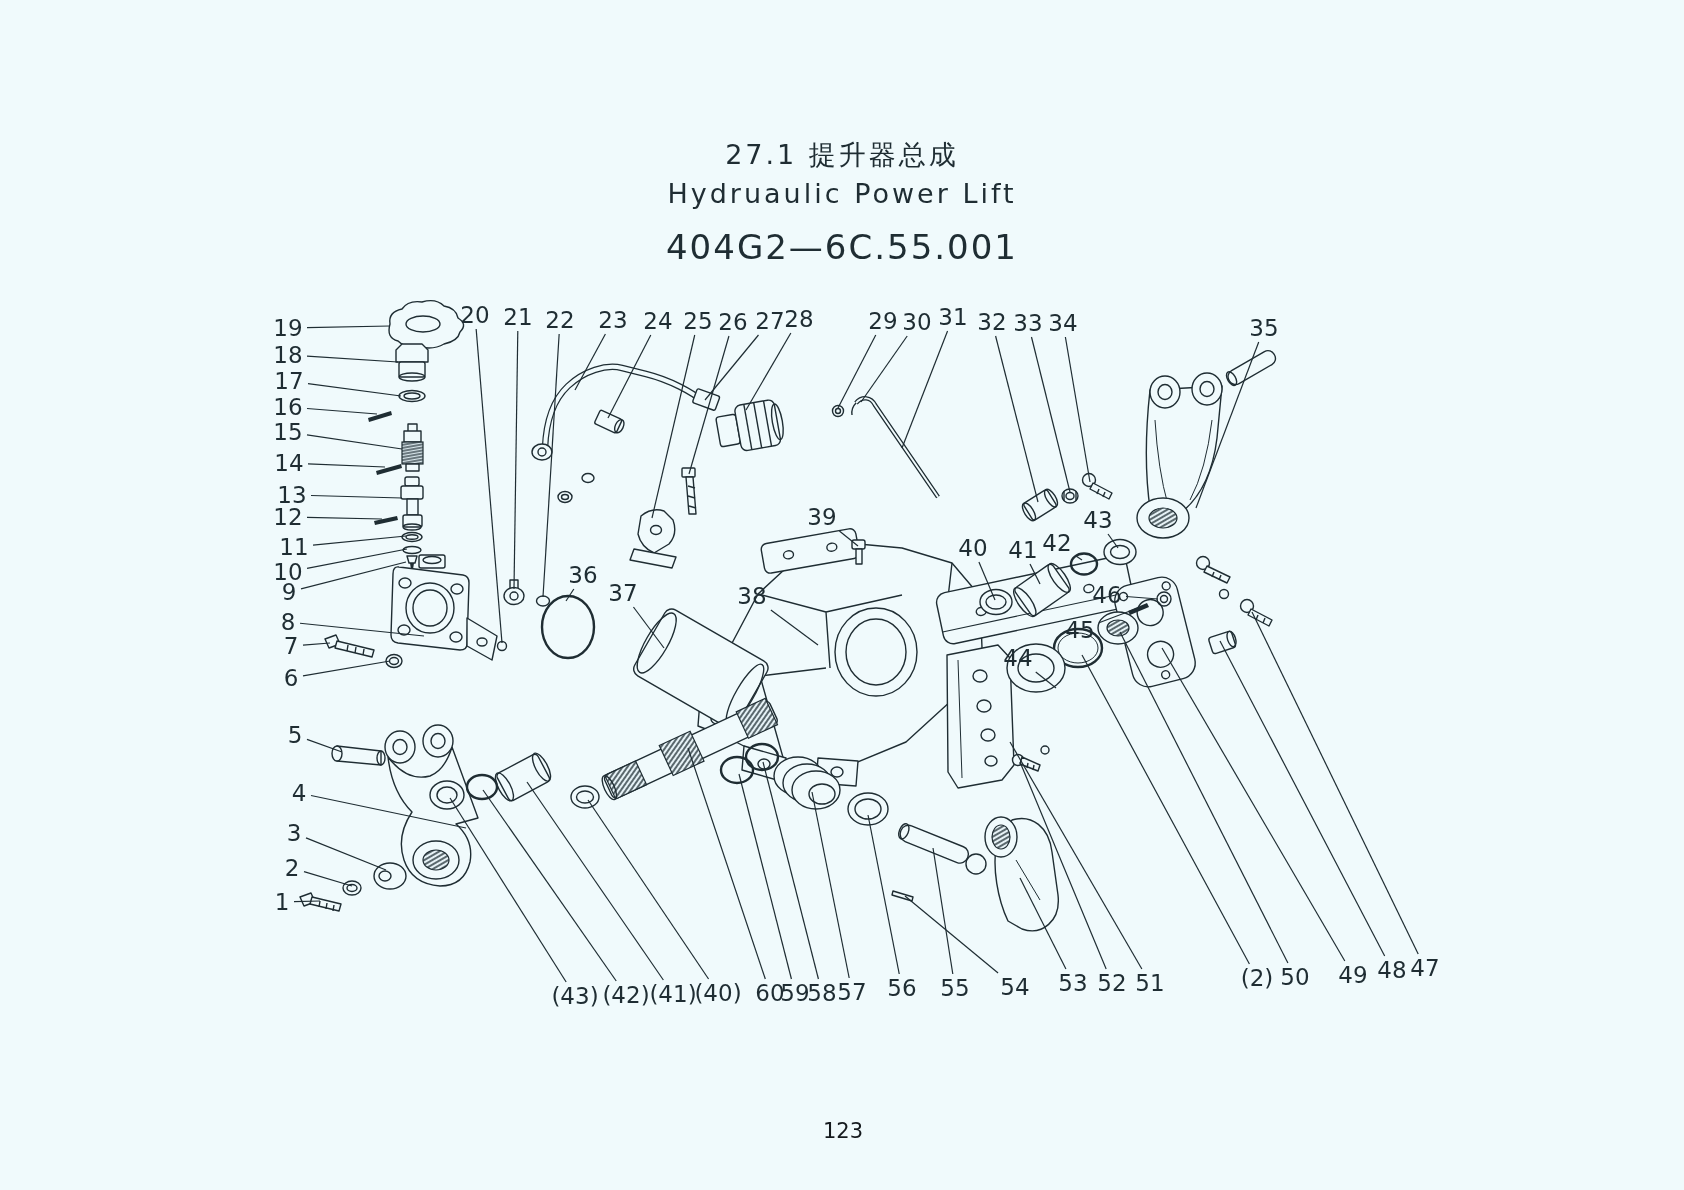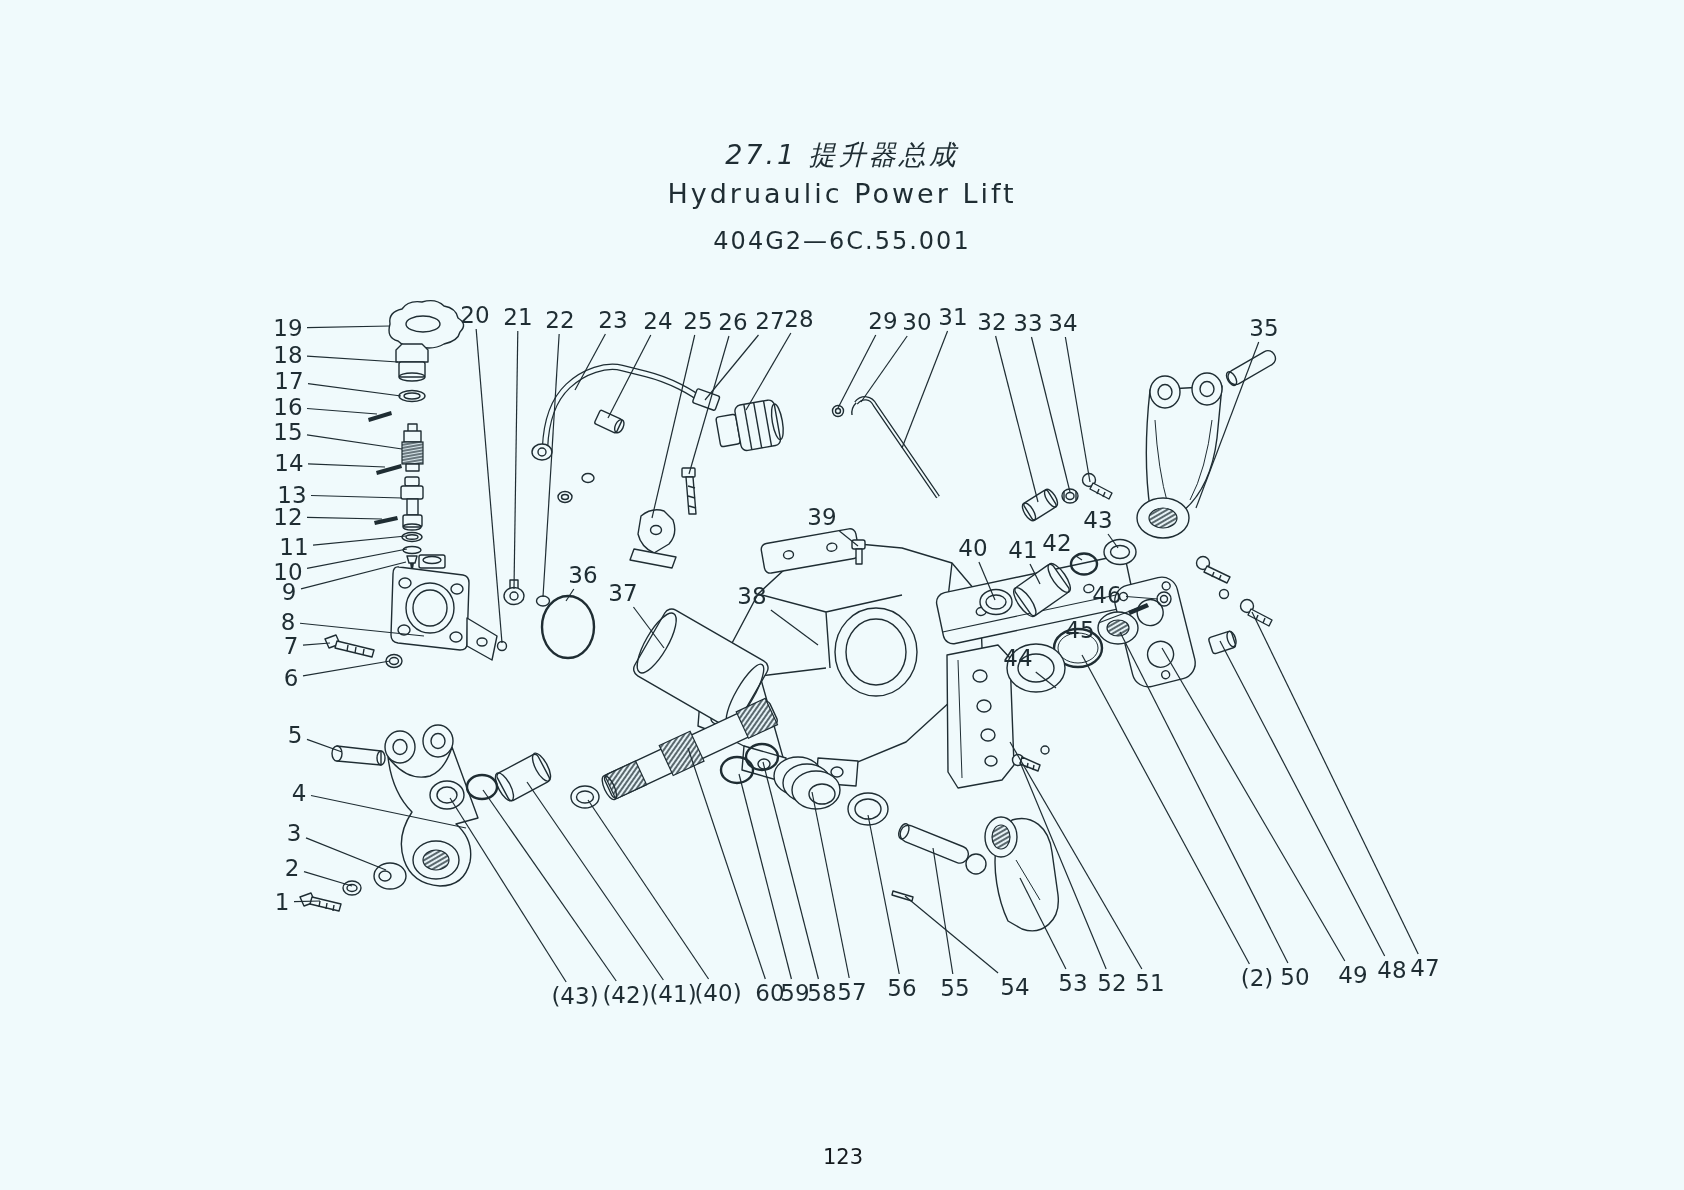"27.1 提升器总成" .title-cn { font-style: italic -> none }
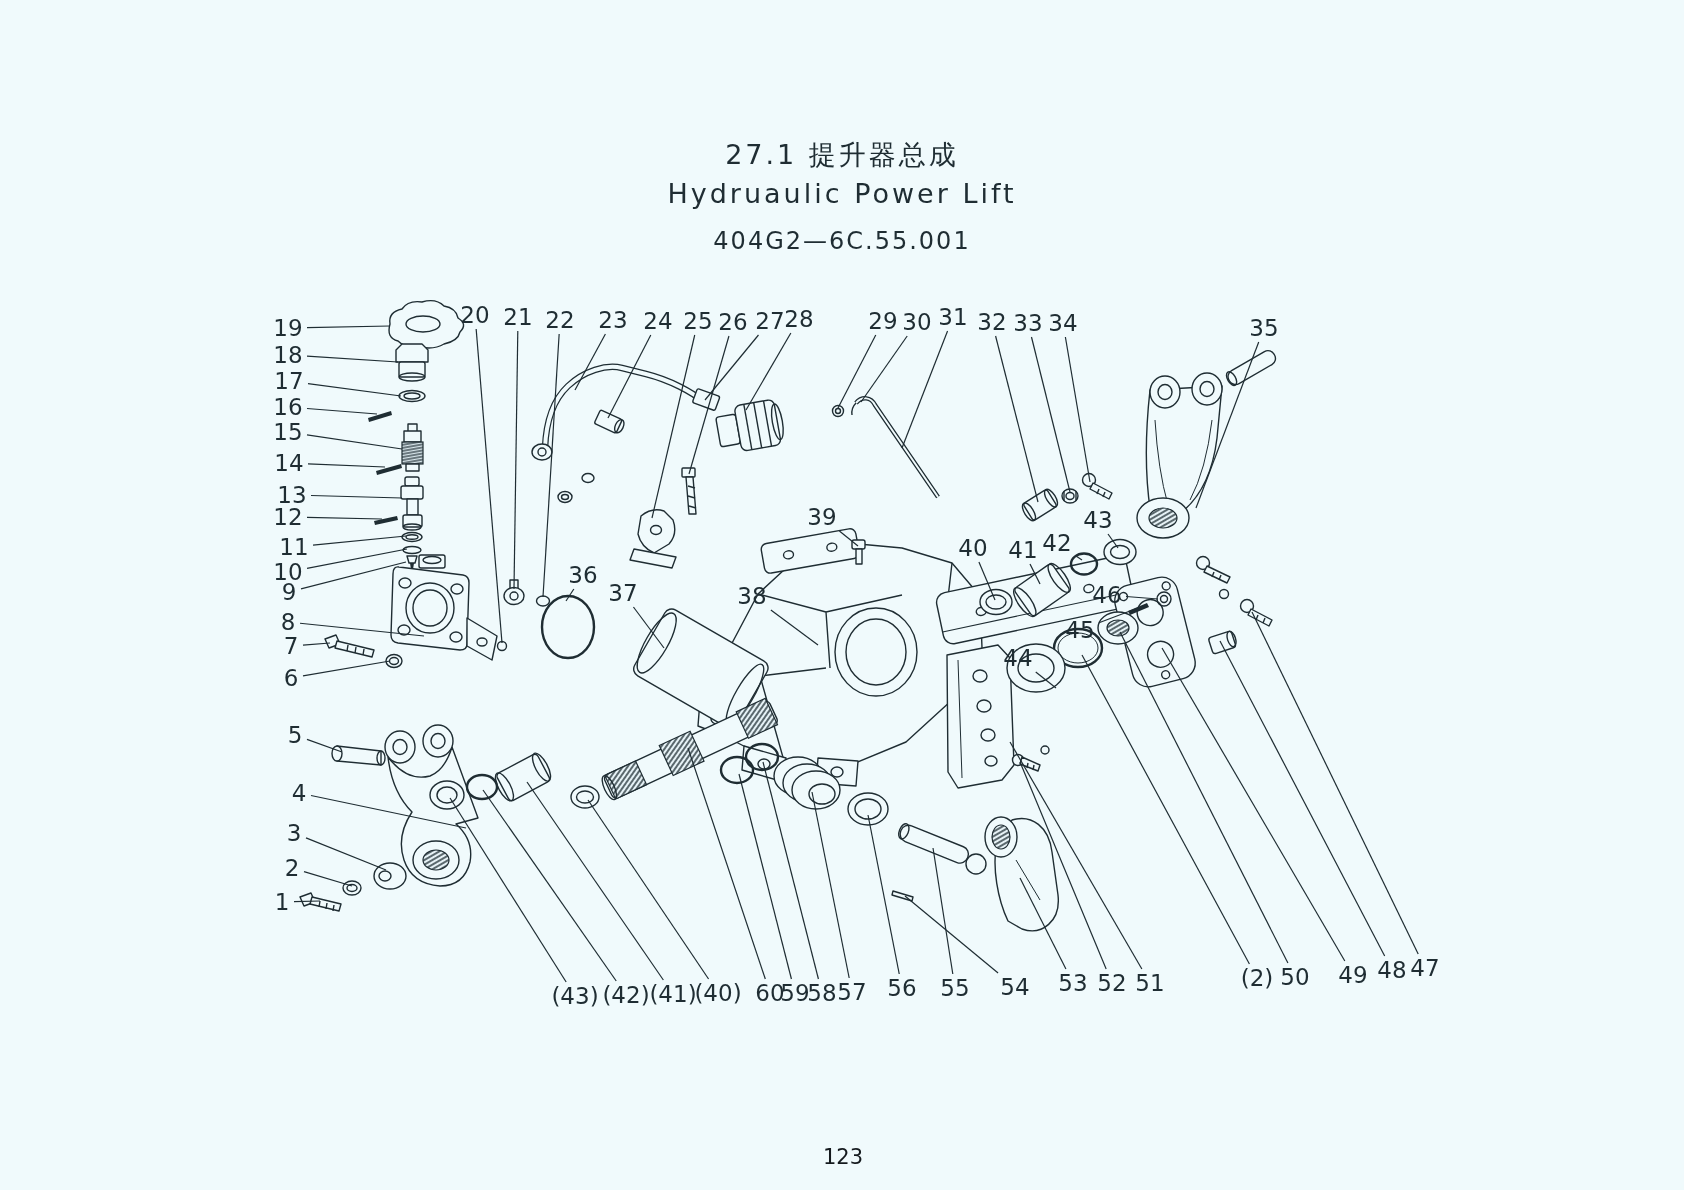"404G2—6C.55.001" .part-no { font-size: 24px -> 34px }
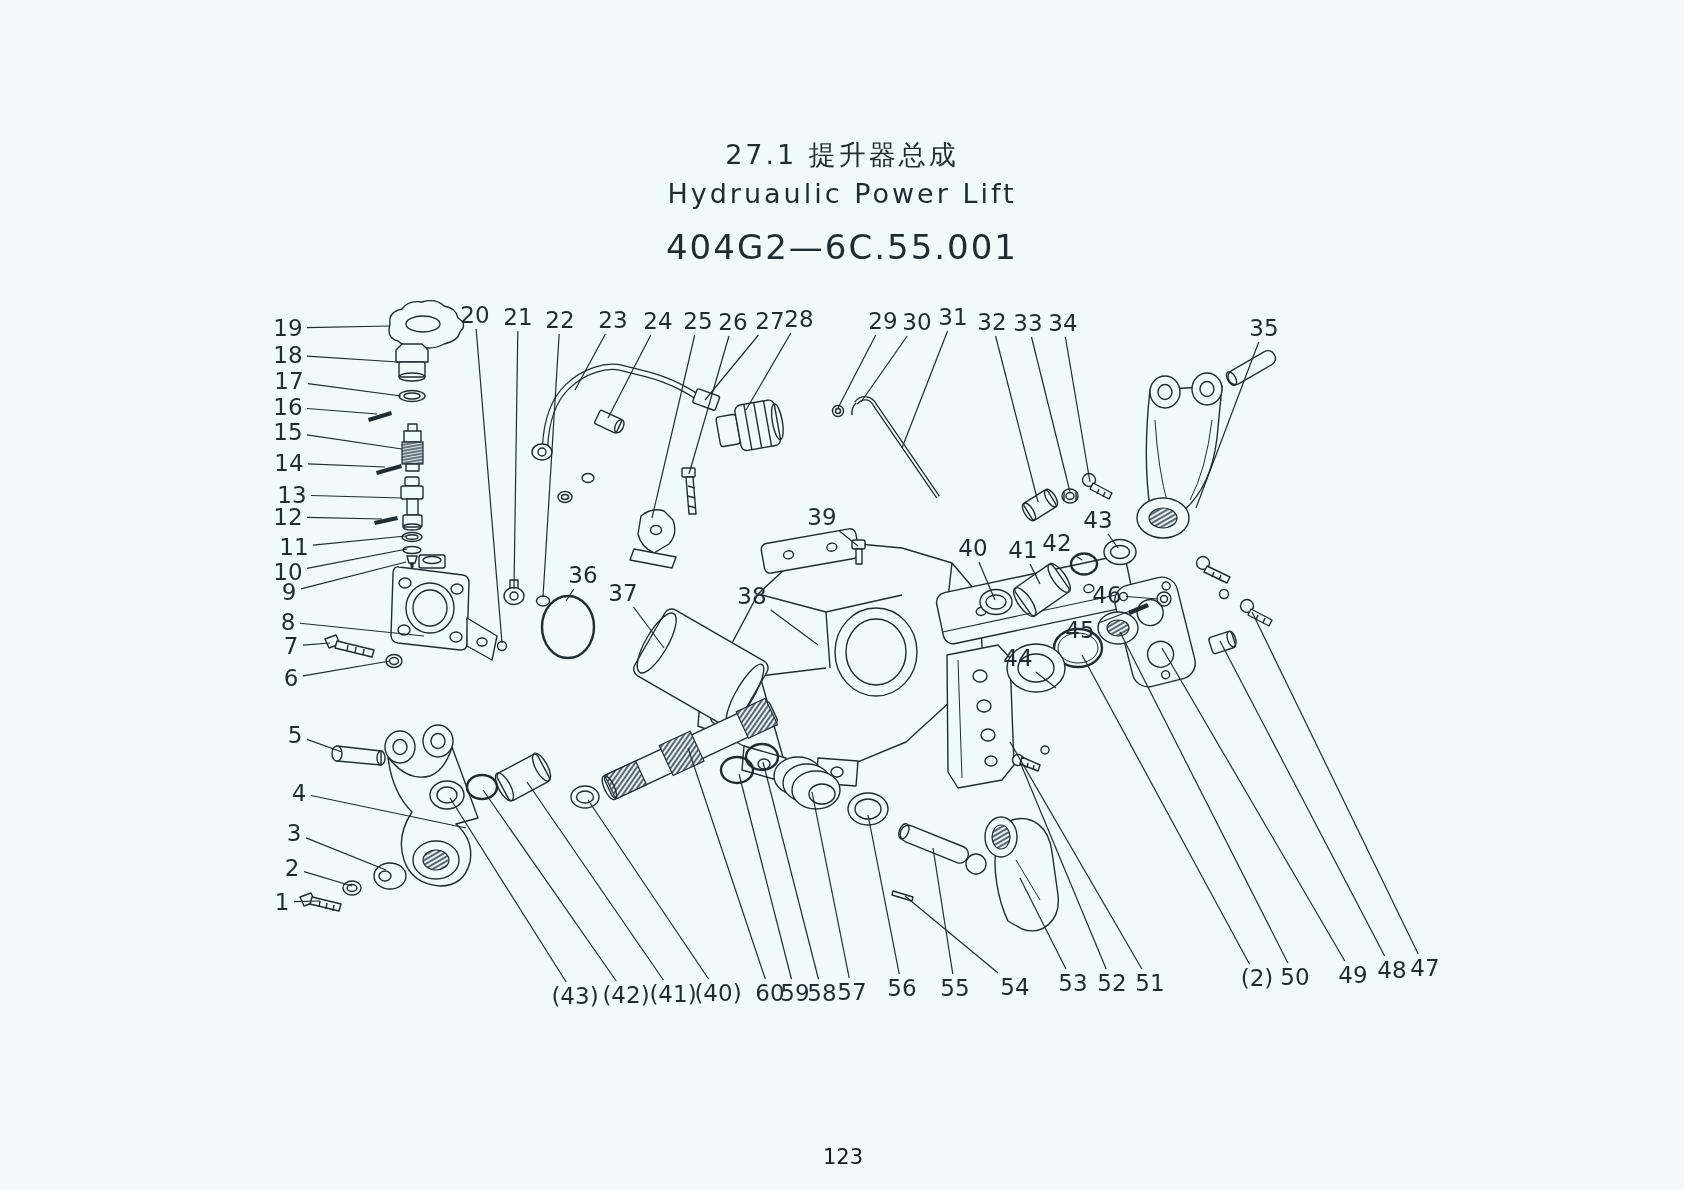"123" .page-num { top: 1145px -> 1119px }
